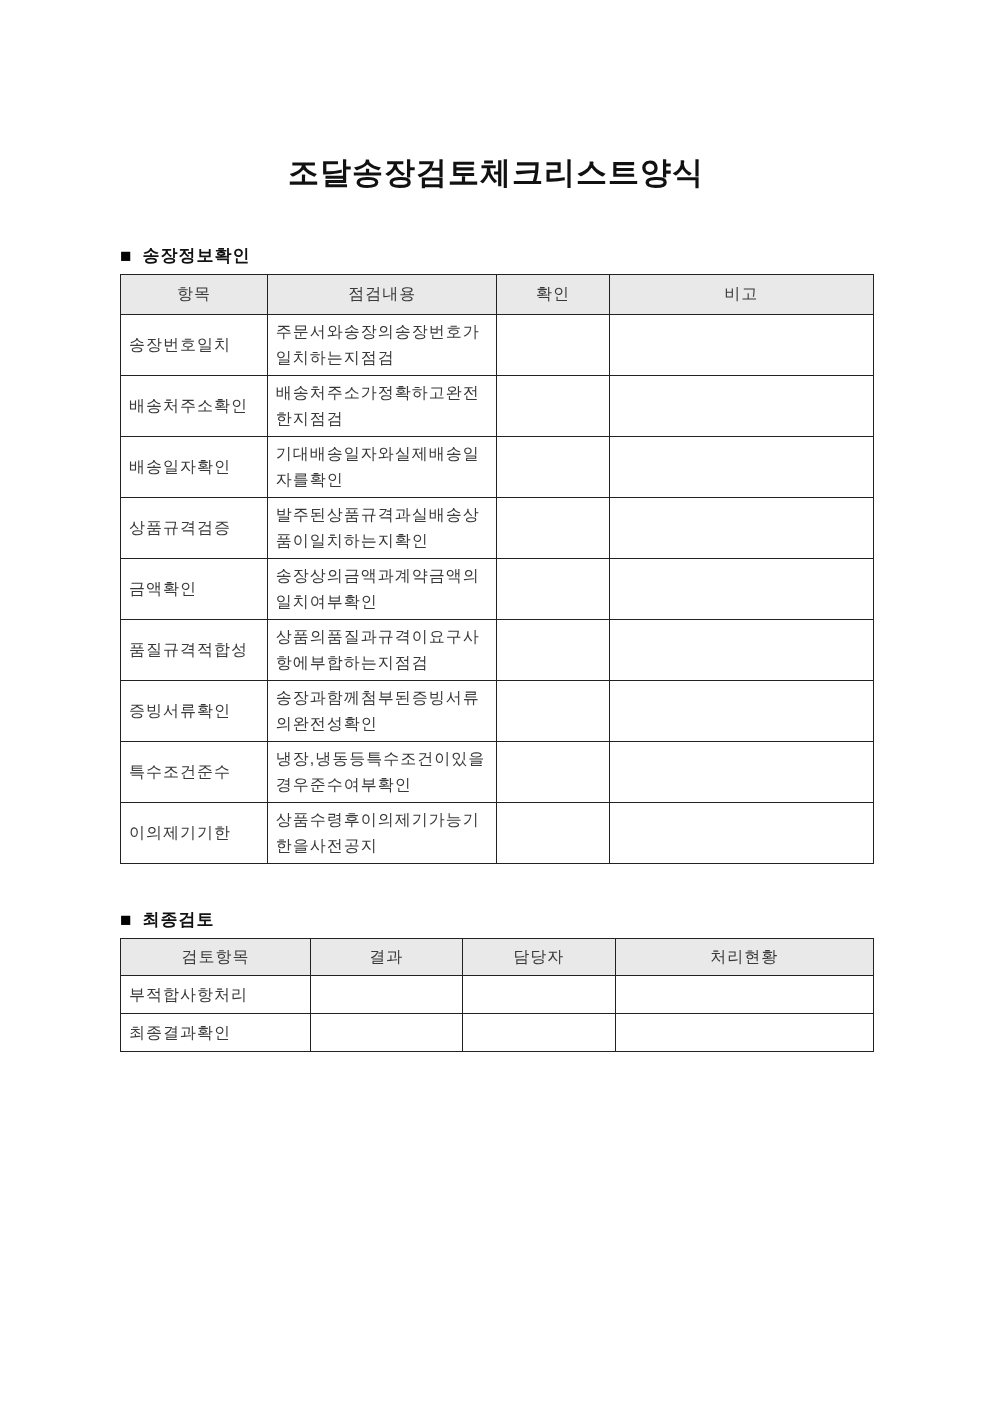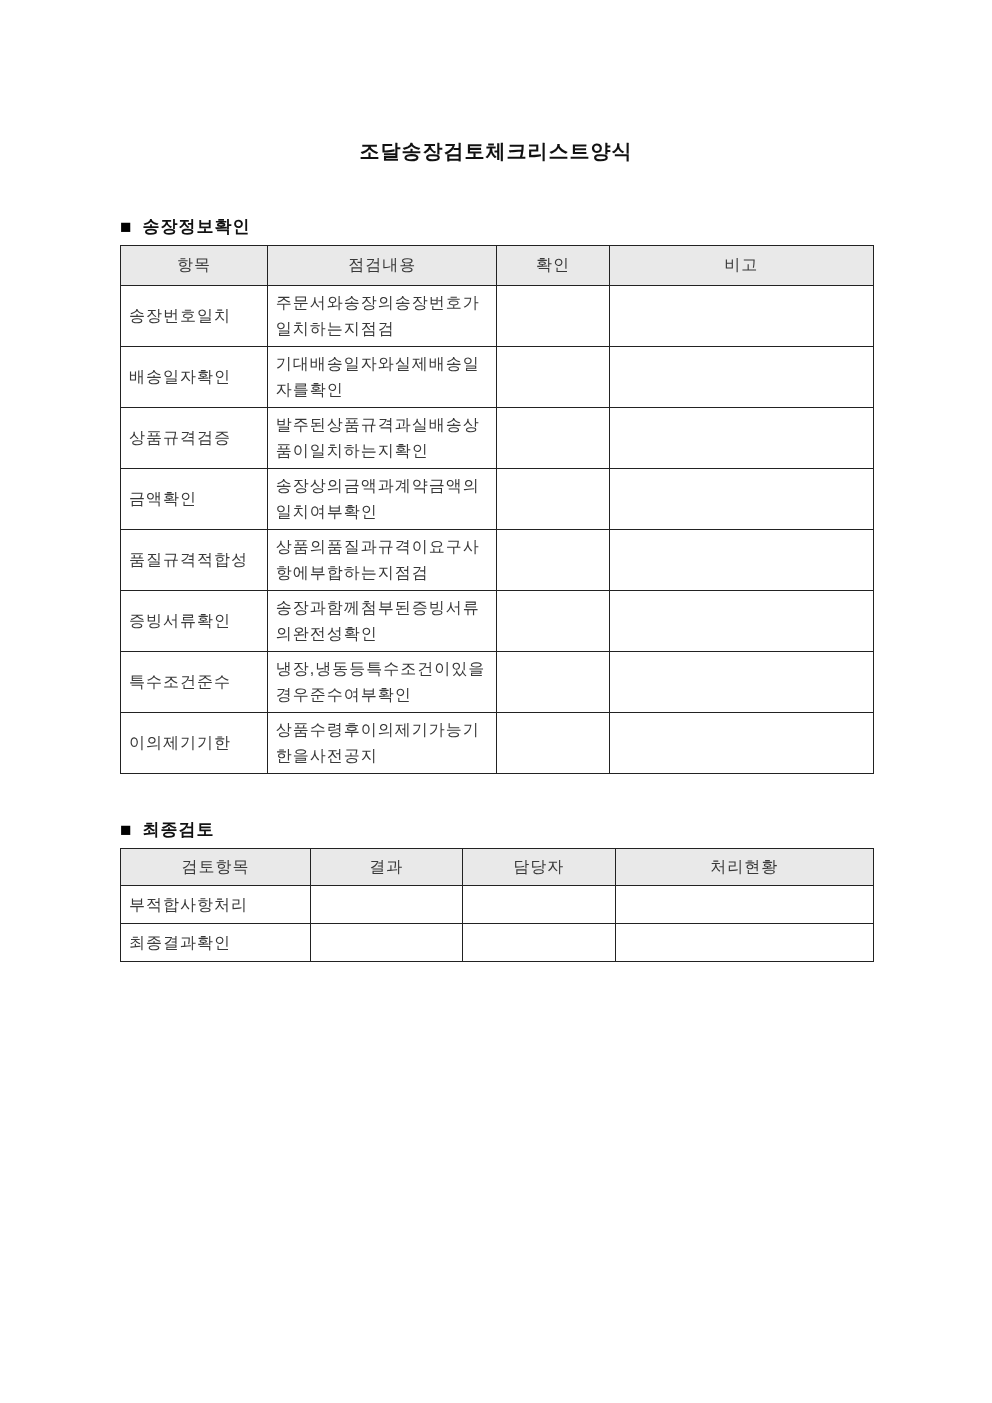"조달송장검토체크리스트양식" .doc-title { font-size: 20px -> 31px; margin: 4px -> 18px }
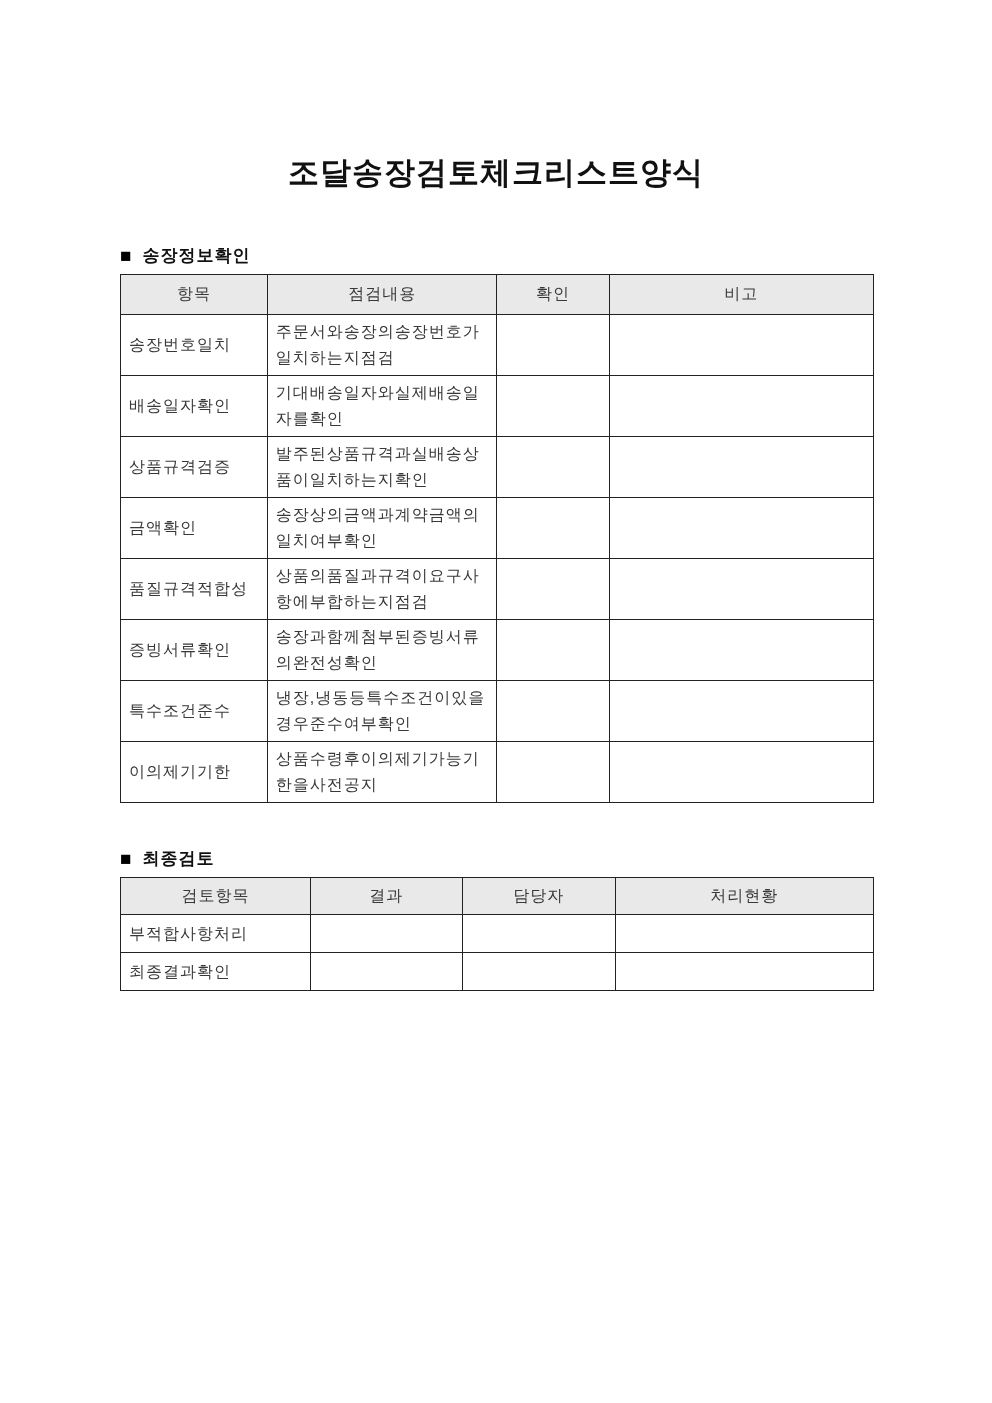"배송처주소확인" tr { html: none -> <tr> <td>배송처주소확인</td> <td>배송처주소가정확하고완전한지점검</td> <td></td> <td></td> </tr> }
